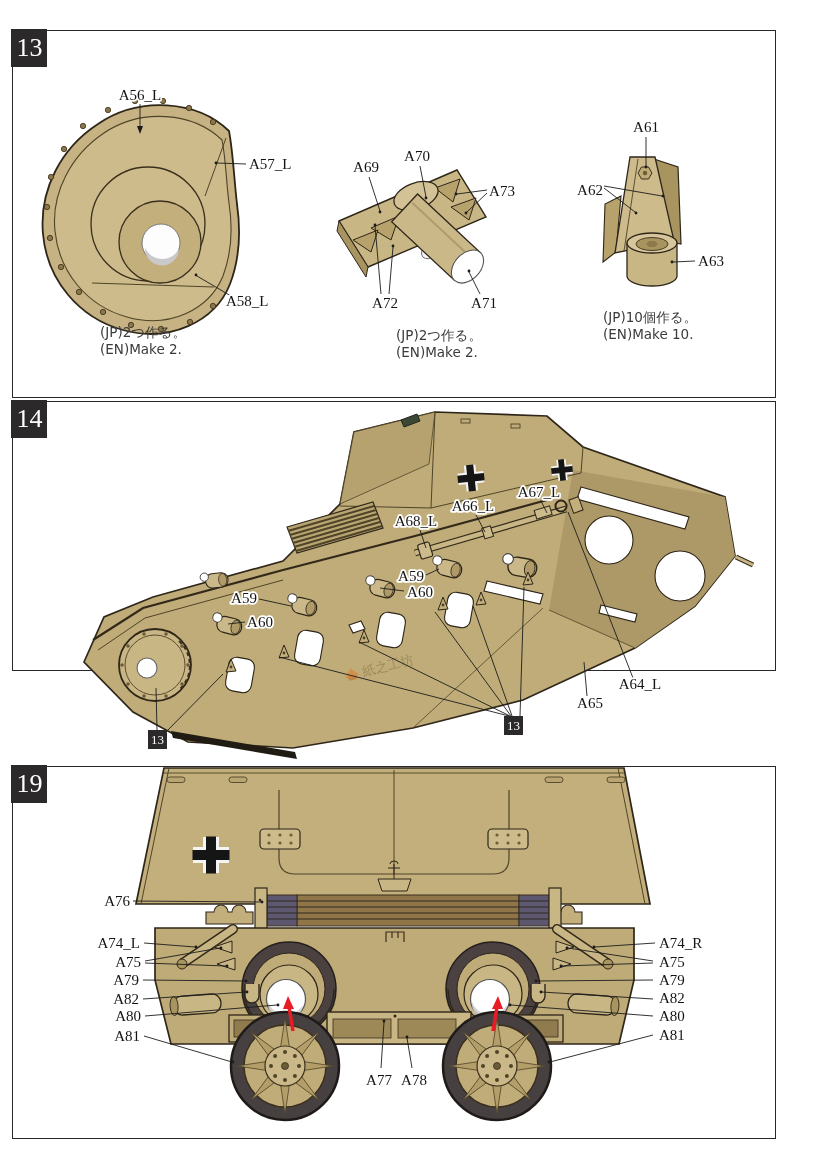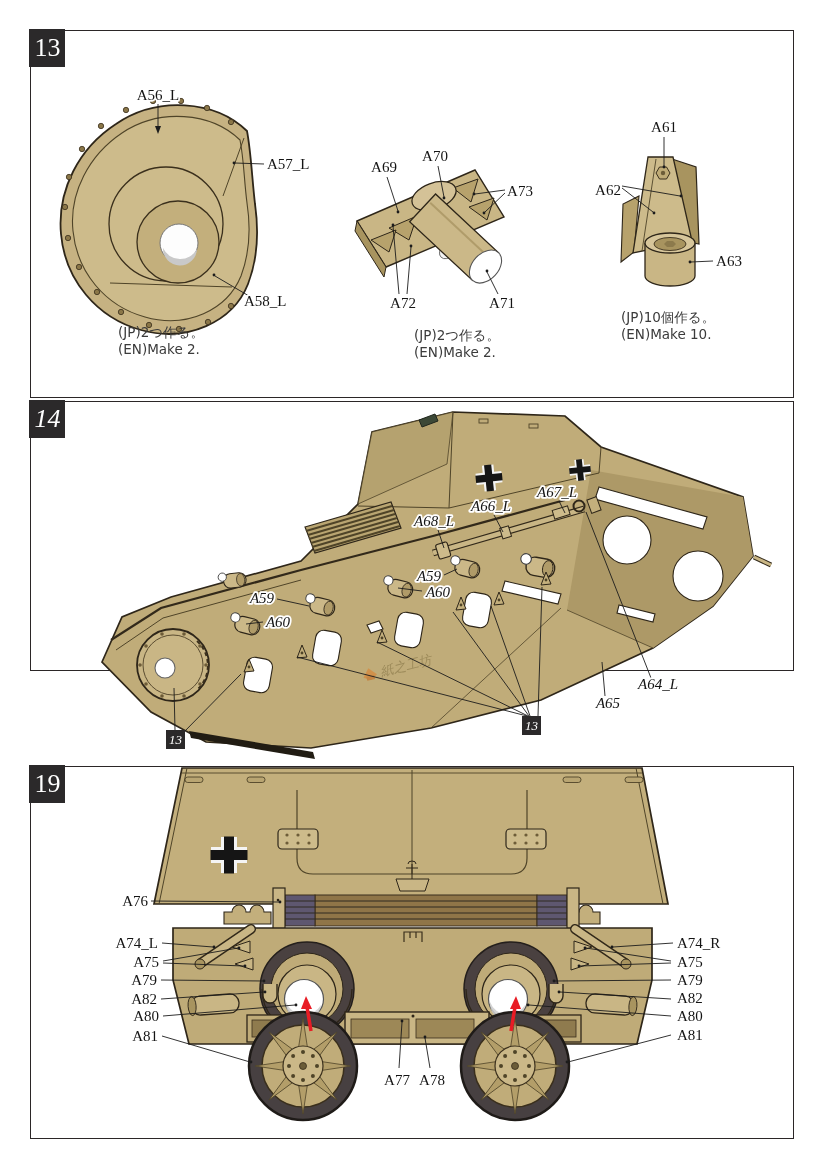"13" .panel { left: 30px -> 12px }
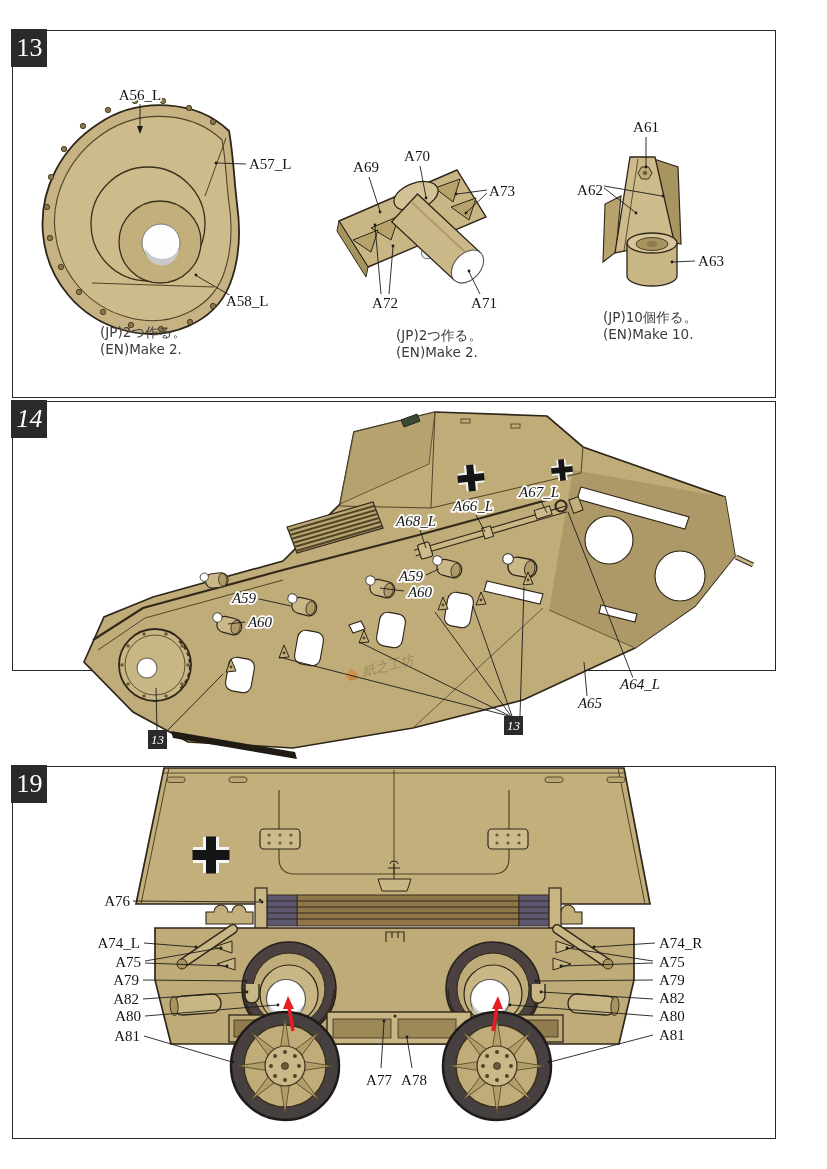"14" #panel14 { font-style: italic -> none }
